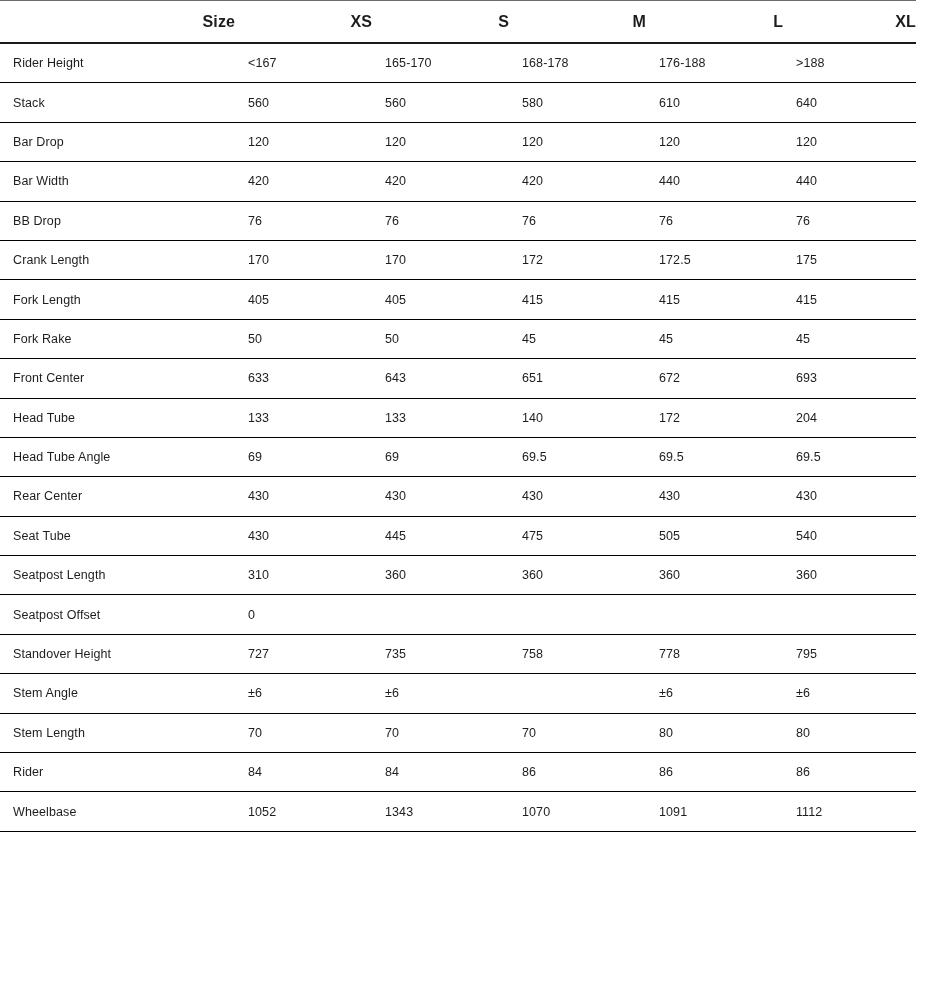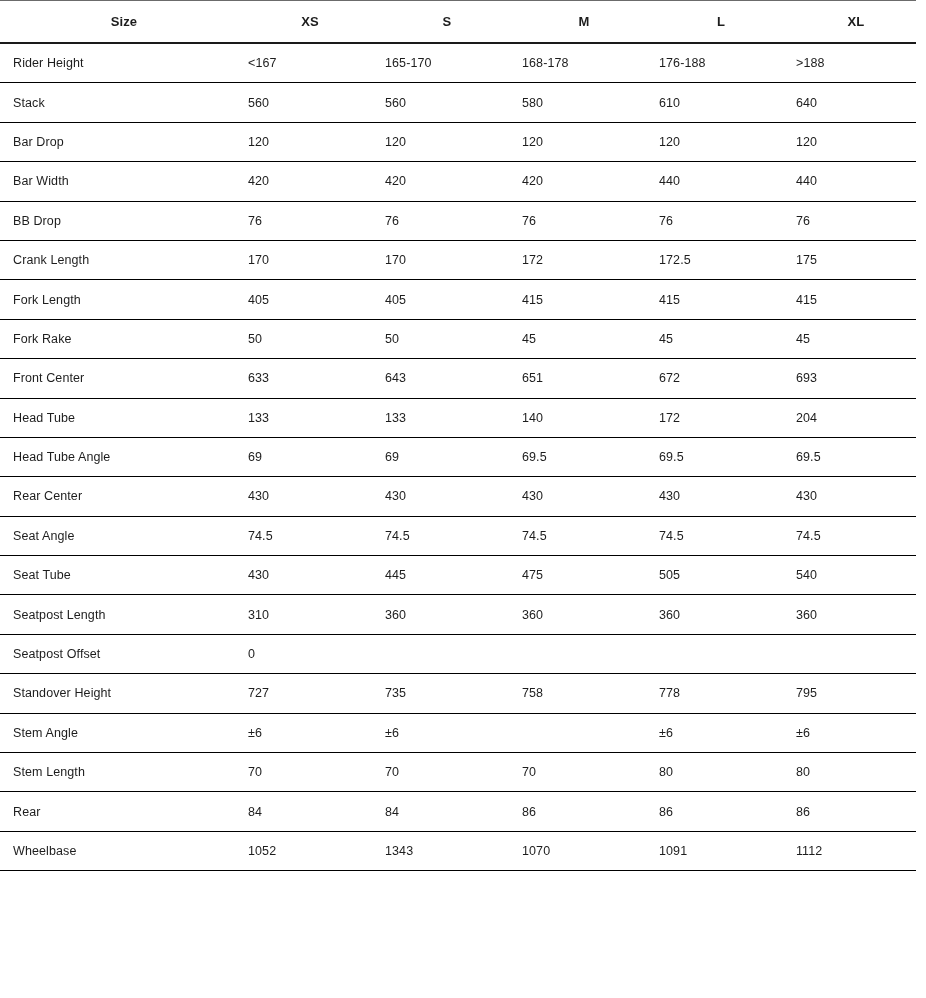"Size" thead th { font-size: 13px -> 16px; text-align: center -> right }
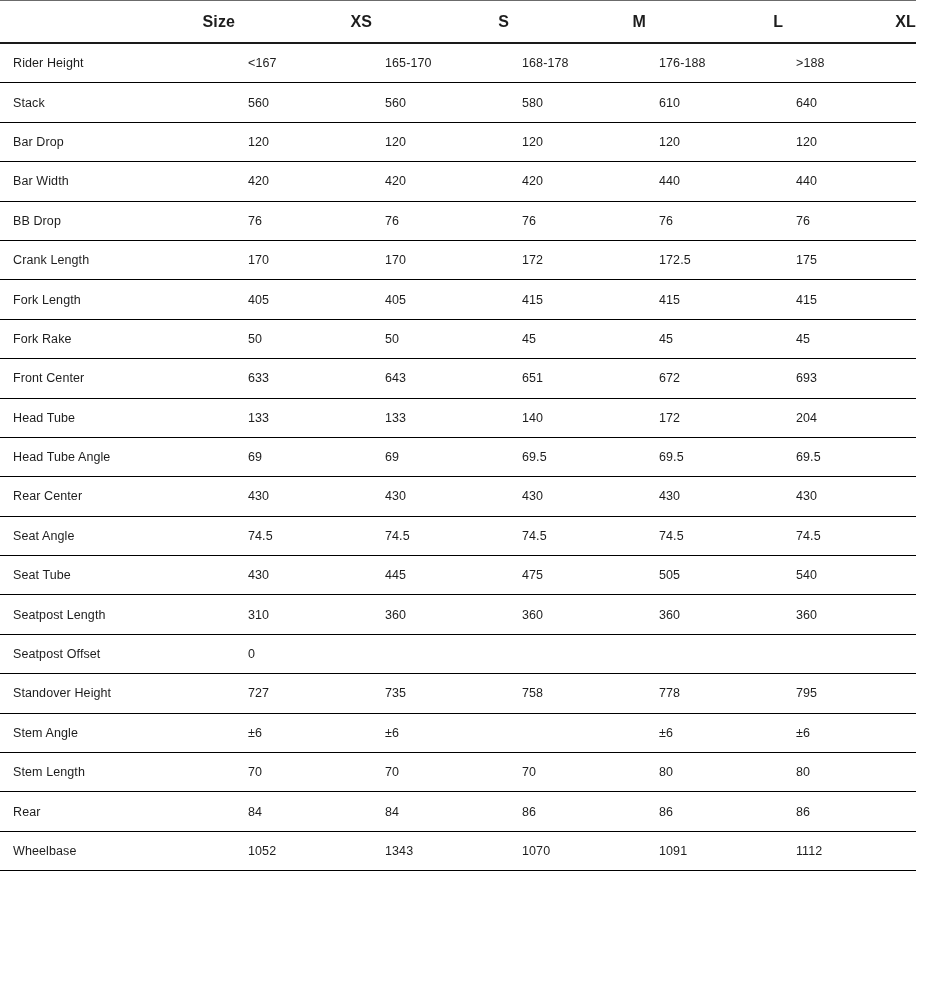"Seat Angle" tr { html: <tr> <td>Seat Angle</td> <td>74.5</td> <td>74.5</td> <td>74.5</td> <td>74.5</td> <td>74.5</td> </tr> -> none }
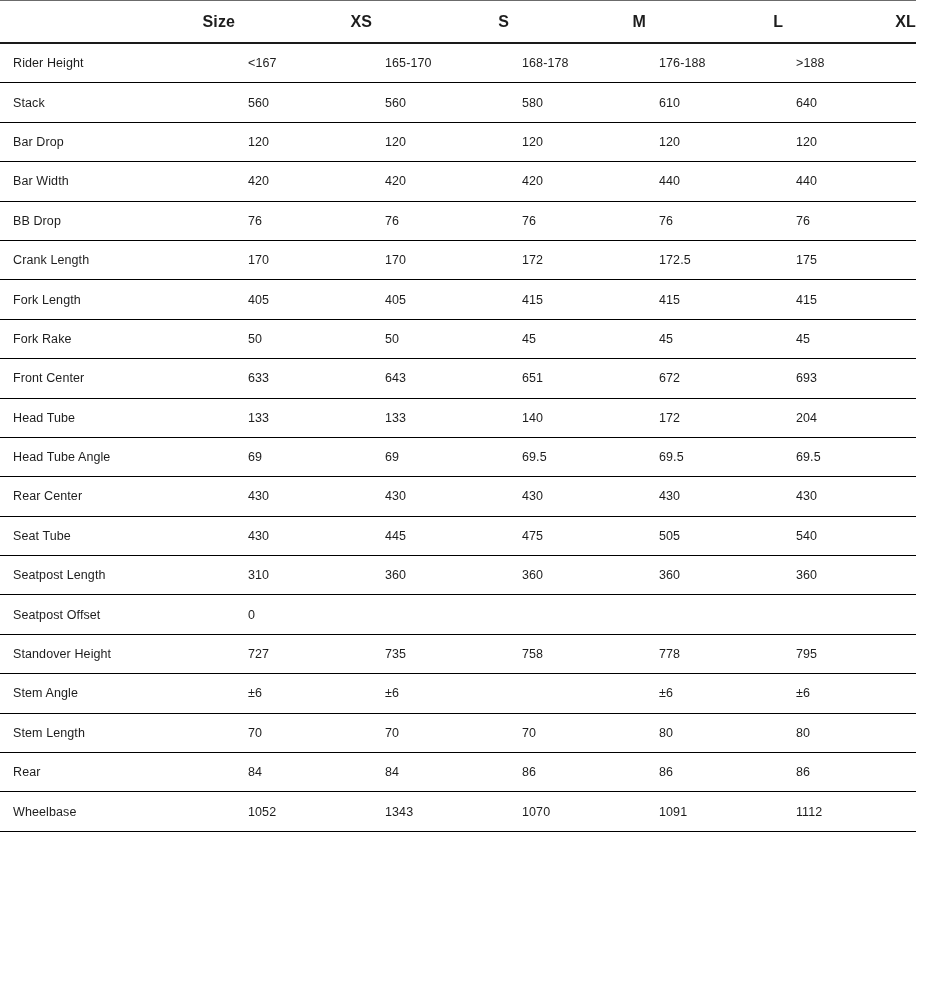"Rear" td { text: Rear -> Rider }
